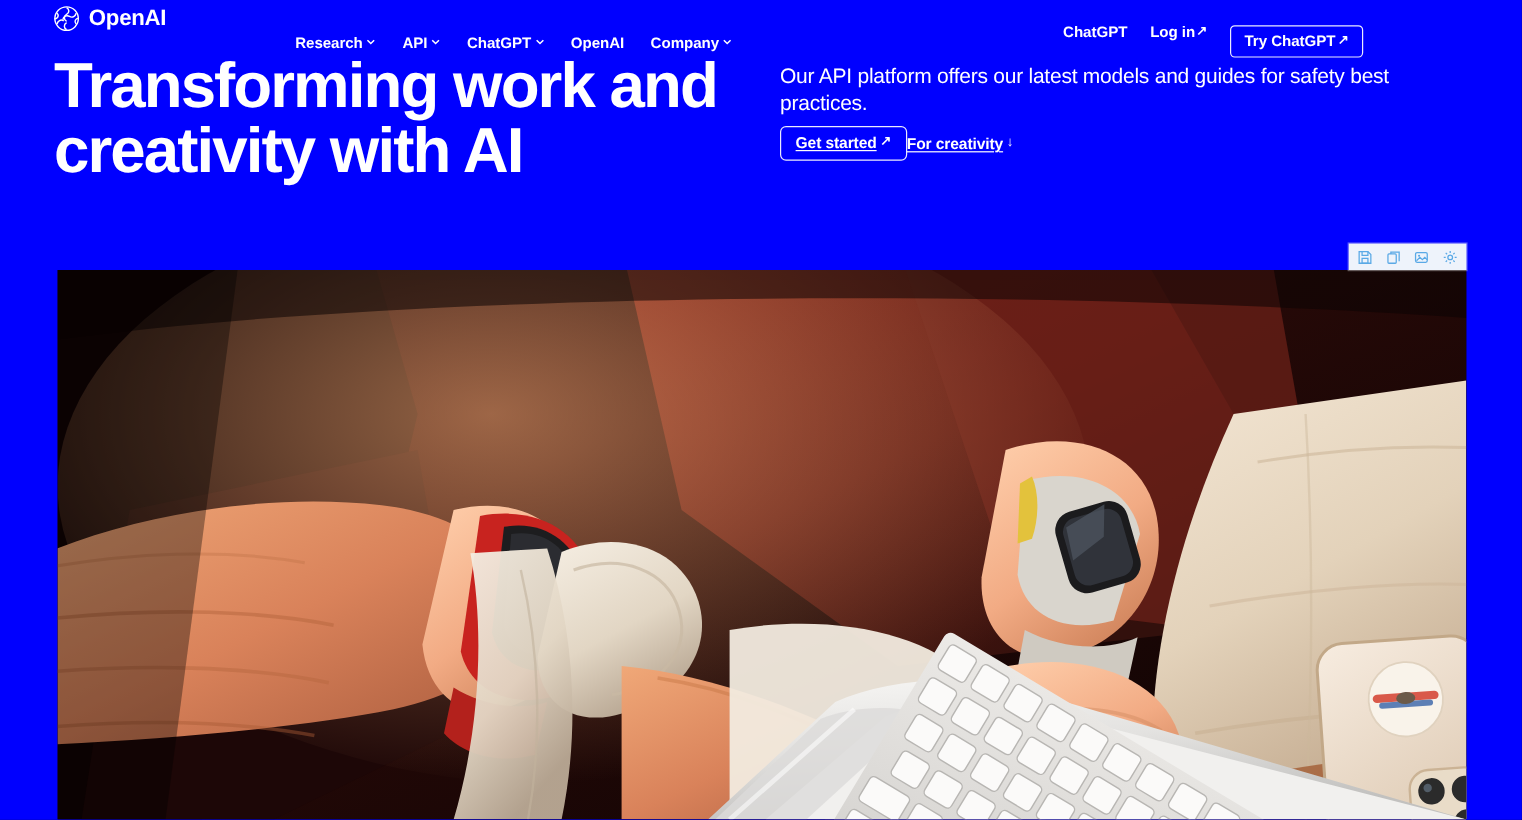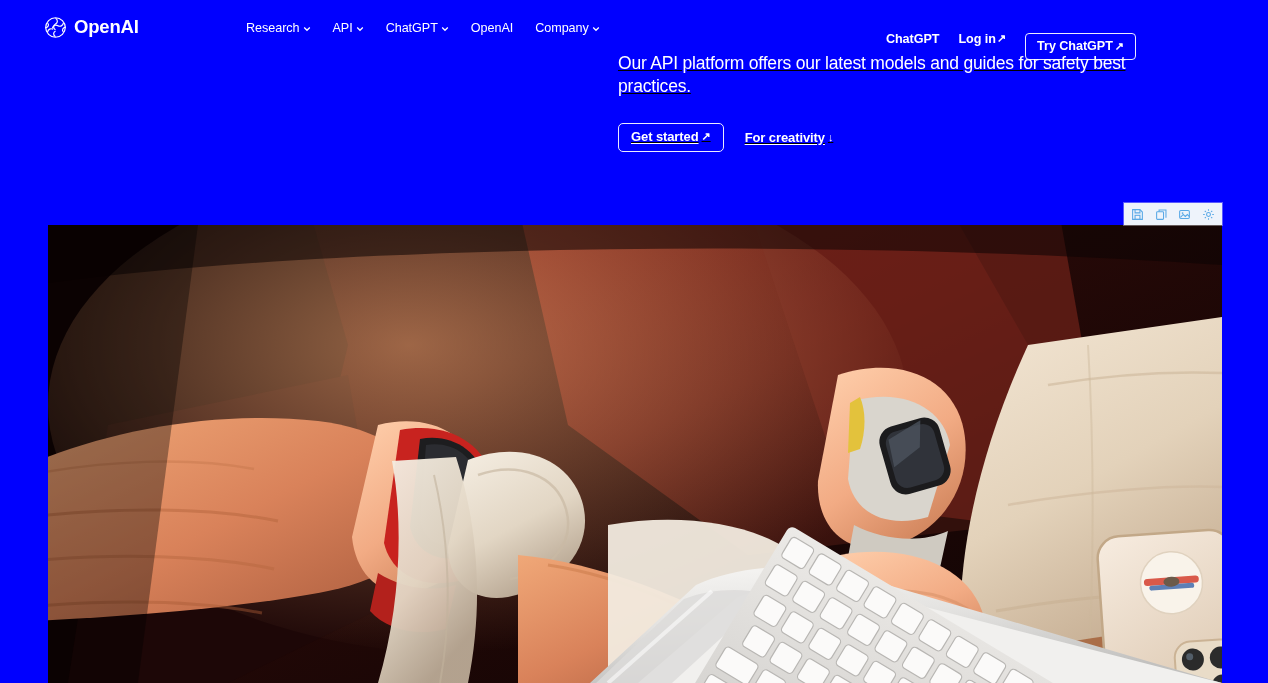"OpenAI" .nav { top: 12px -> 0 }
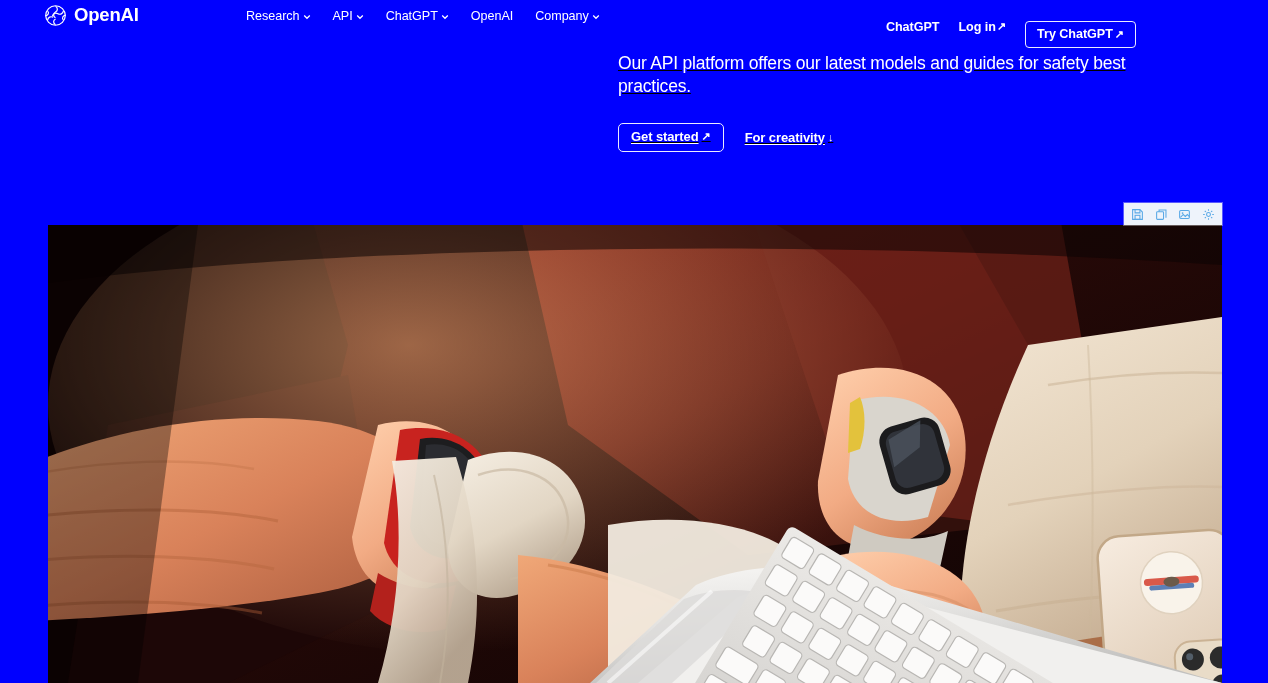"Research" .nav-item { align-items: center -> flex-start; font-weight: 400 -> 700; margin-top: none -> 20px }
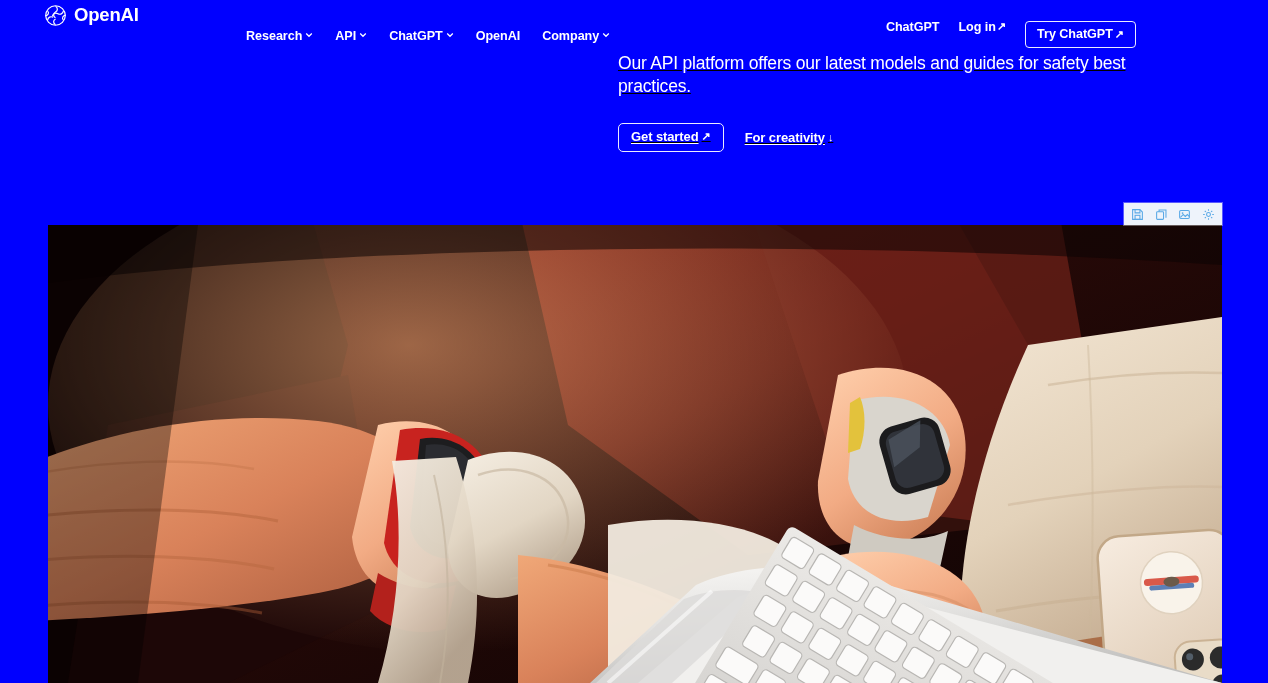"Transforming work and creativity with" h1.hero-title { html: none -> <h1>Transforming work and creativity with AI</h1> }
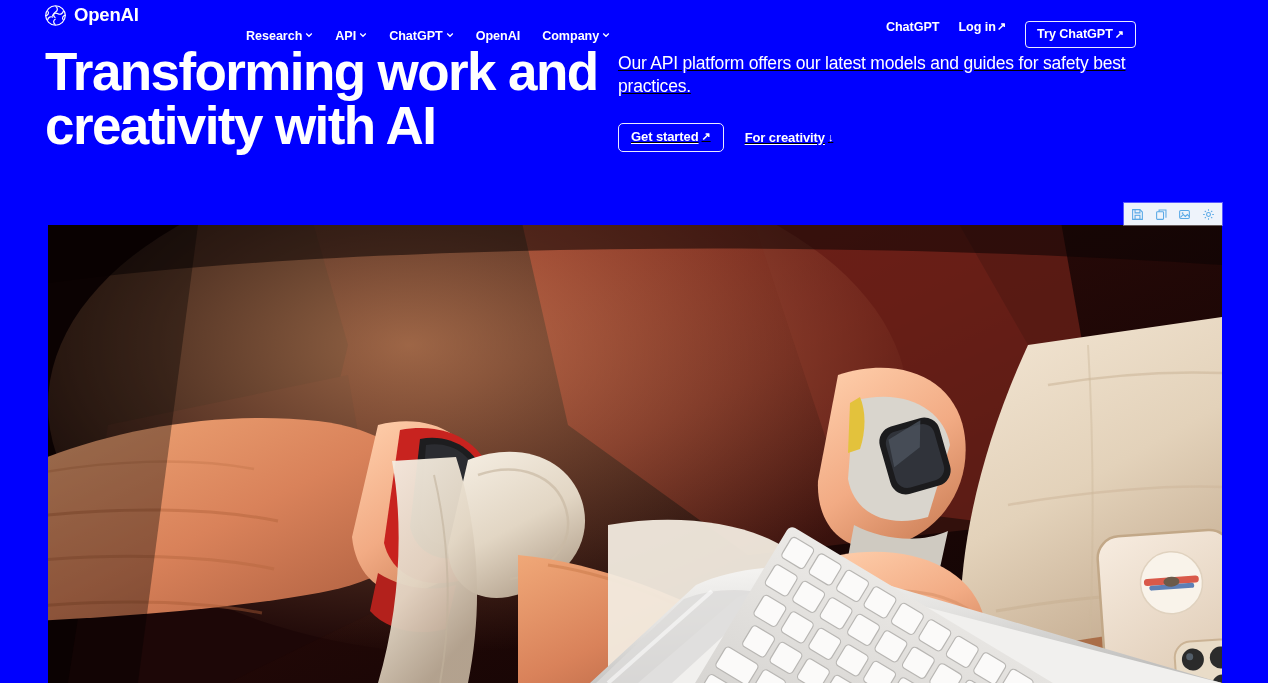"Our API platform offers our" .hero-right { left: 618px -> 650px; text-decoration: underline -> none }
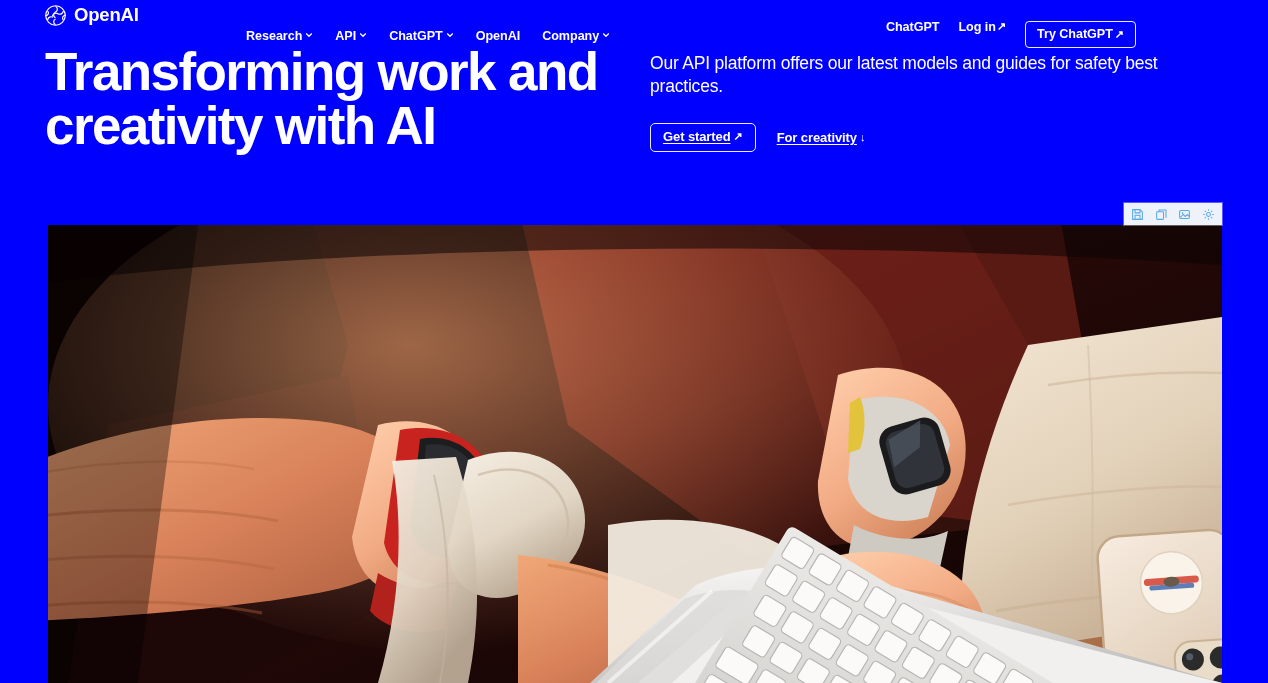"Get started" .hero-cta { gap: 21px -> none; margin-top: 25px -> 7px }
